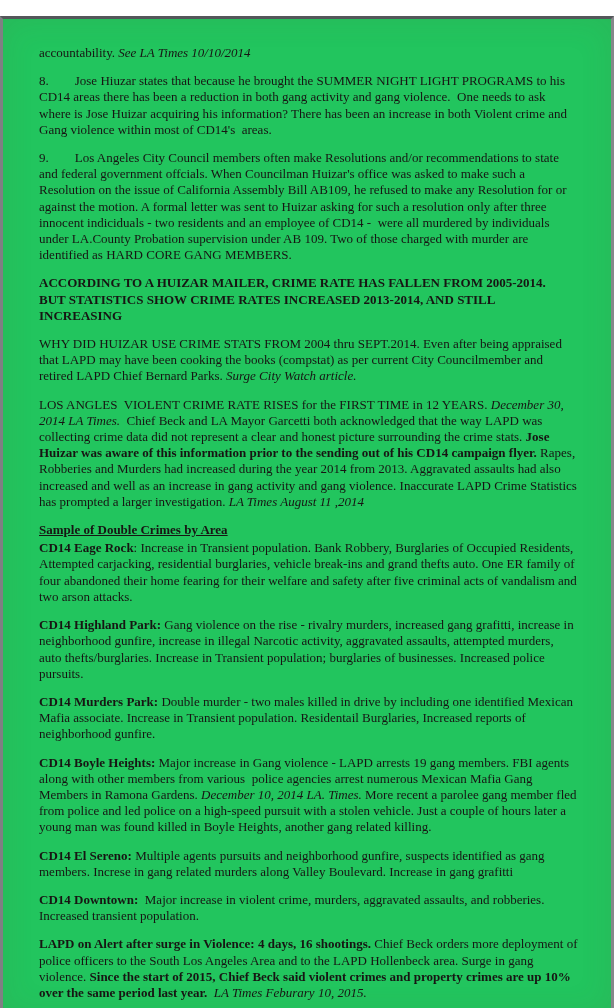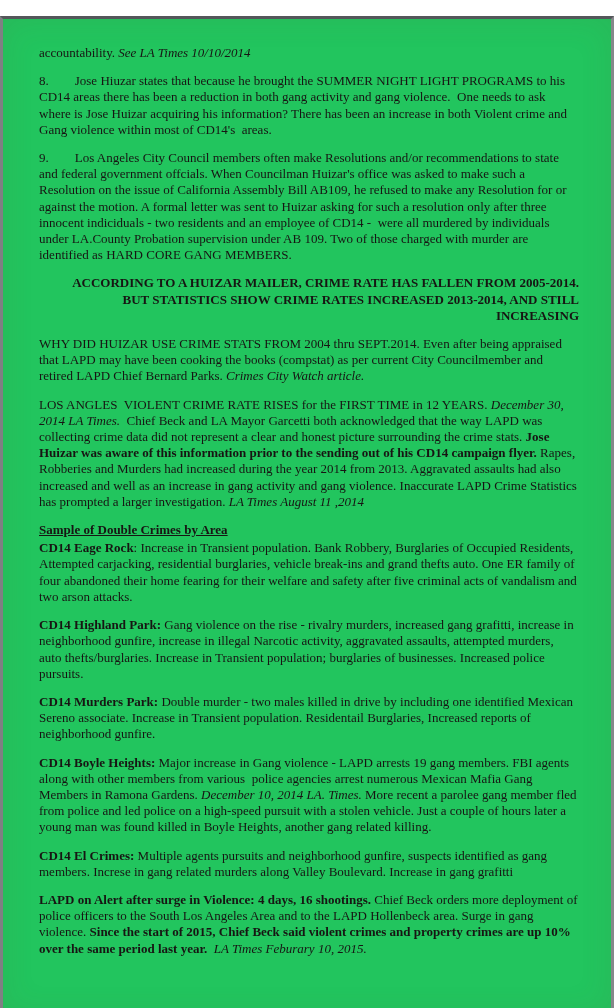"ACCORDING TO A HUIZAR MAILER," .para.center { text-align: right -> left }
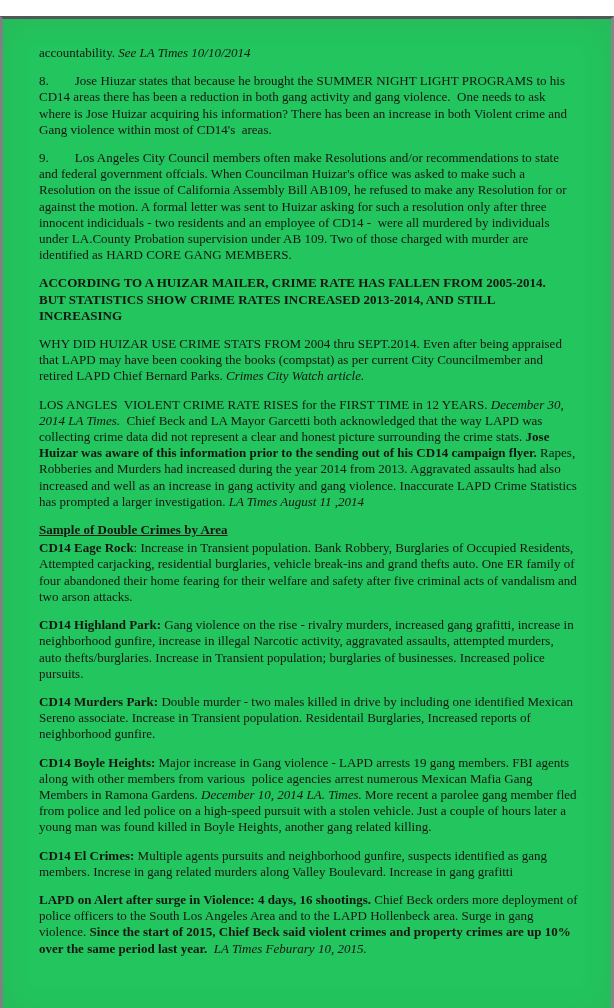"Crimes City Watch article." span.seg-italic { text: Crimes -> Surge }
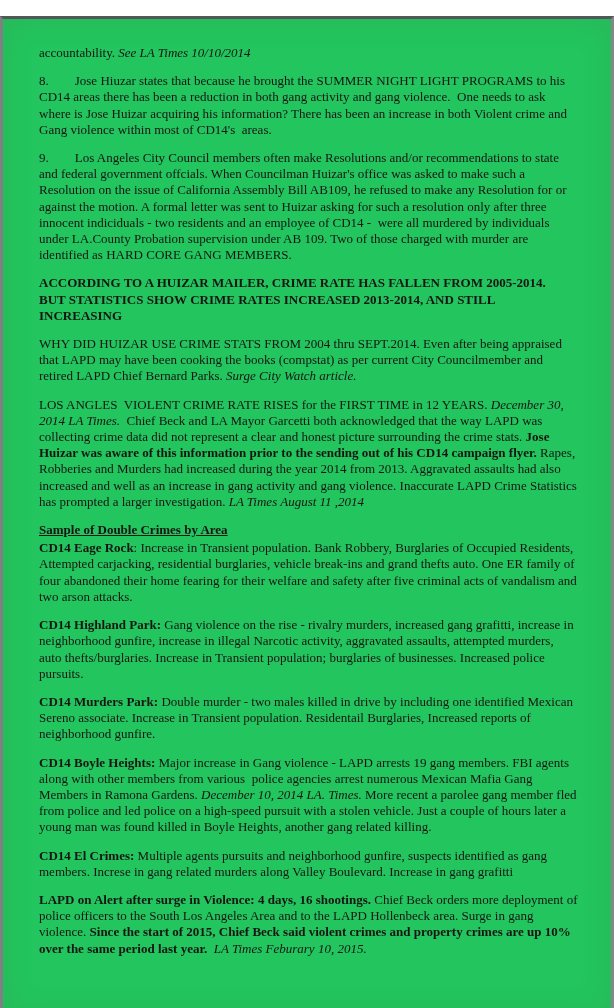"Double murder - two males" span { text: Sereno -> Mafia }
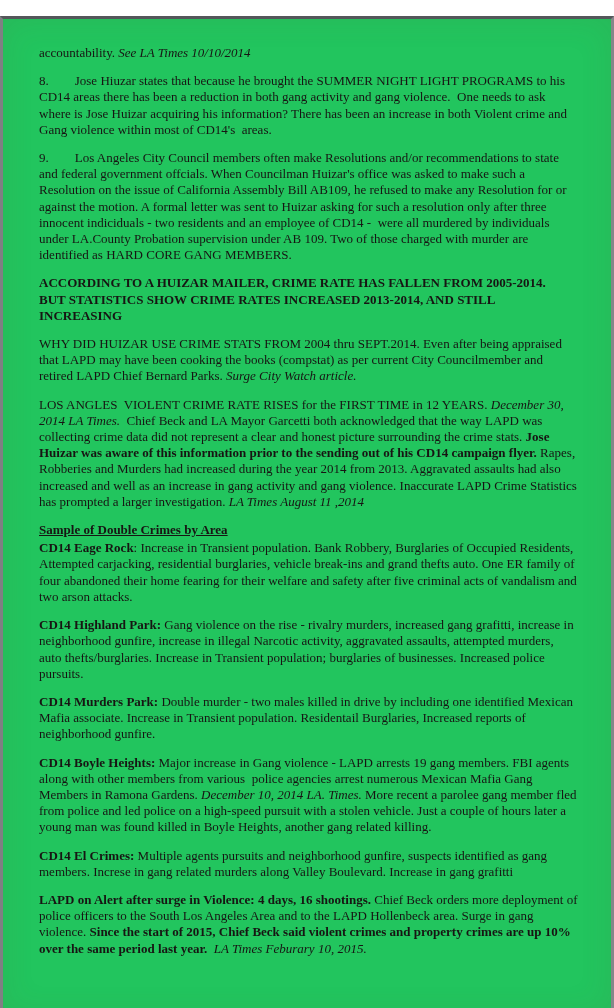"CD14 El Crimes:" span.seg-bold { text: Crimes -> Sereno }
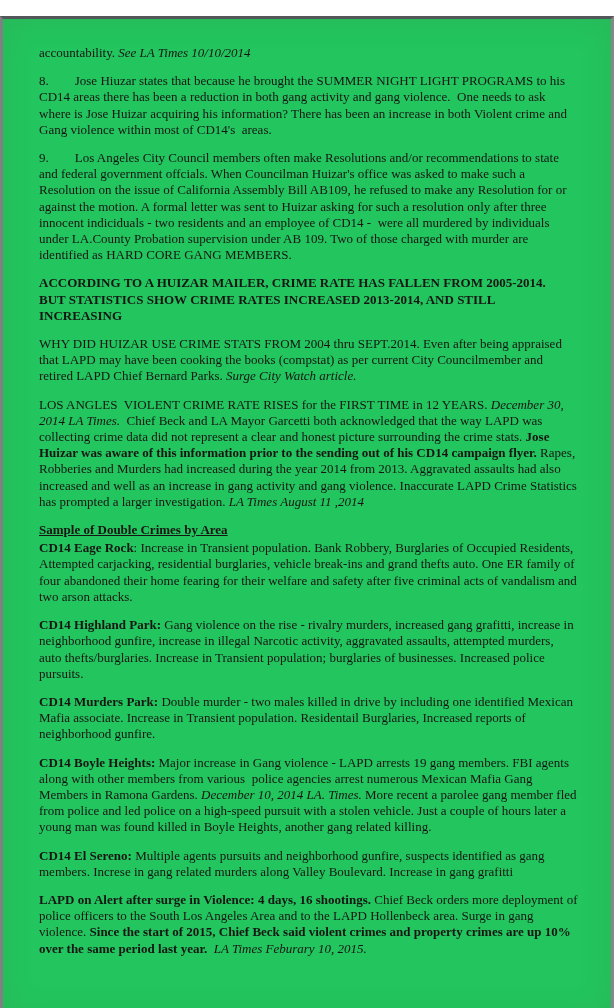"CD14 Downtown: Major increase in" div.para { html: none -> <div><span>CD14 Downtown:</span><span> Major increase in violent crime, murders, aggravated assaults, and robberies. Increased transient population.</span></div> }
